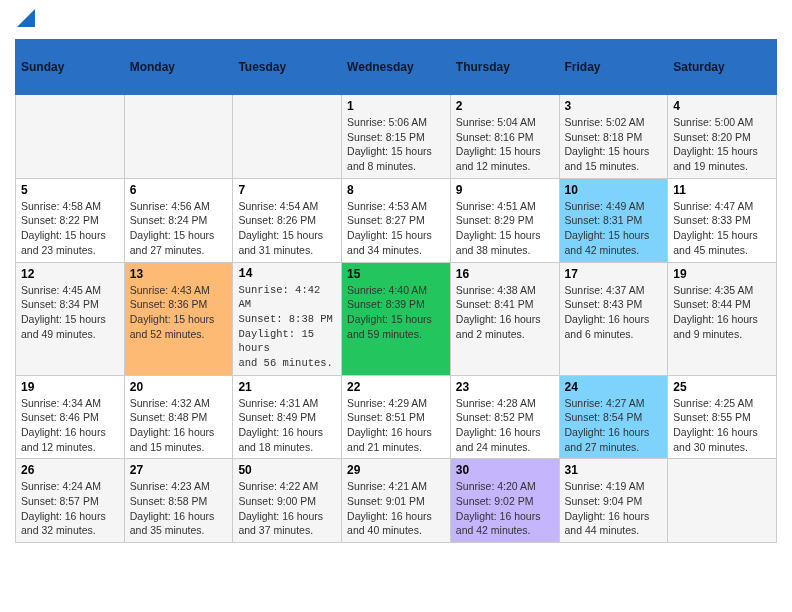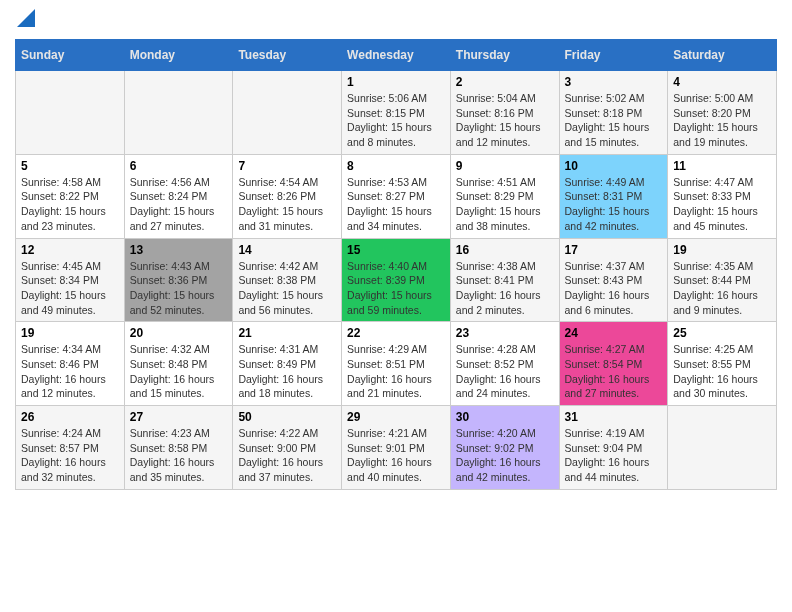"Sunday" .calendar-table th { color: #e5e5e5 -> #0f172a; padding: 8px 5px -> 20px 5px }
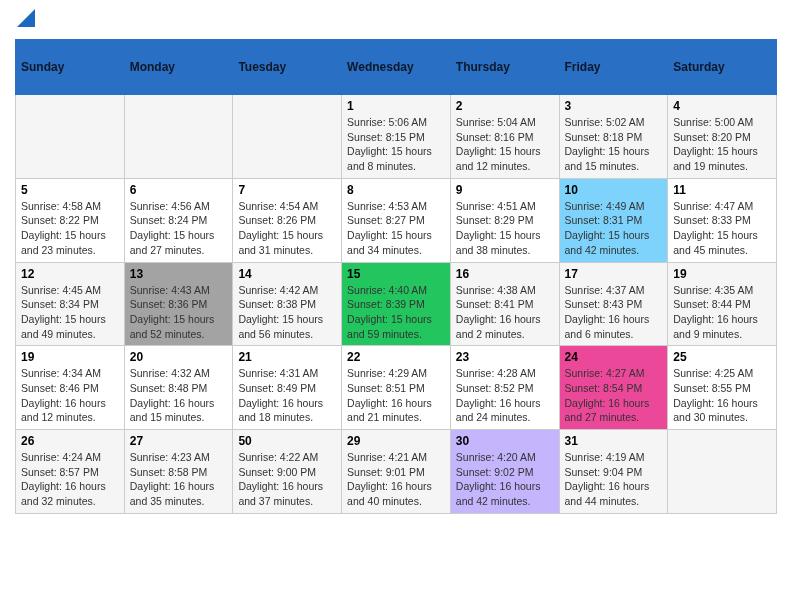"13" td { background: #a3a3a3 -> #fdba74 }
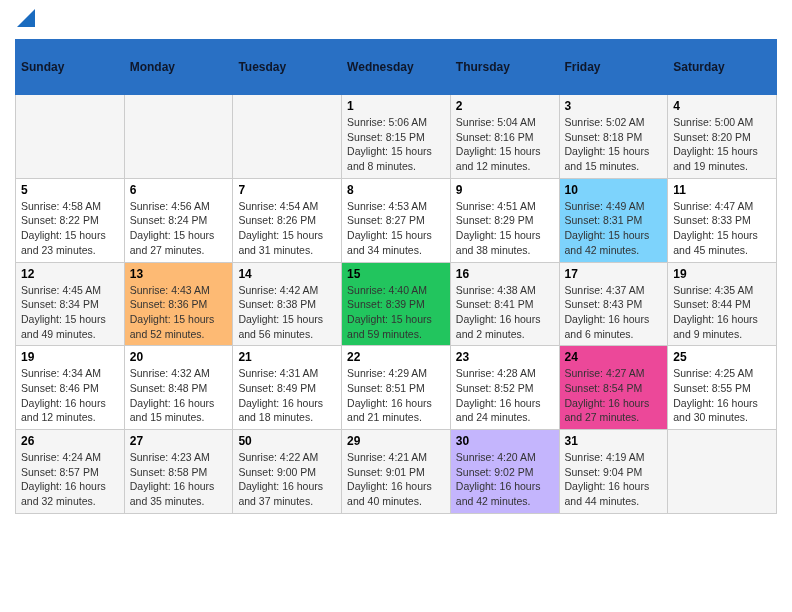"14" td { font-family: none -> Liberation Mono, monospace }
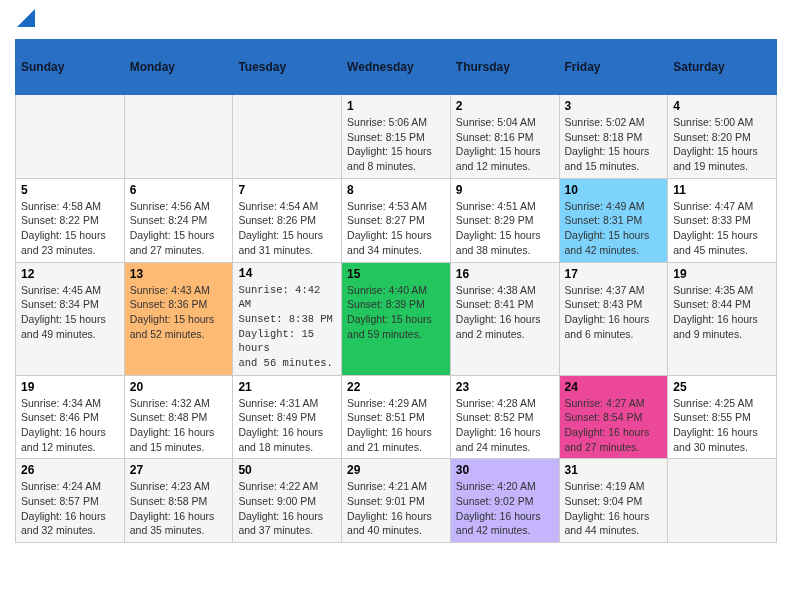"24" td { background: #ec4899 -> #7dd3fc }
